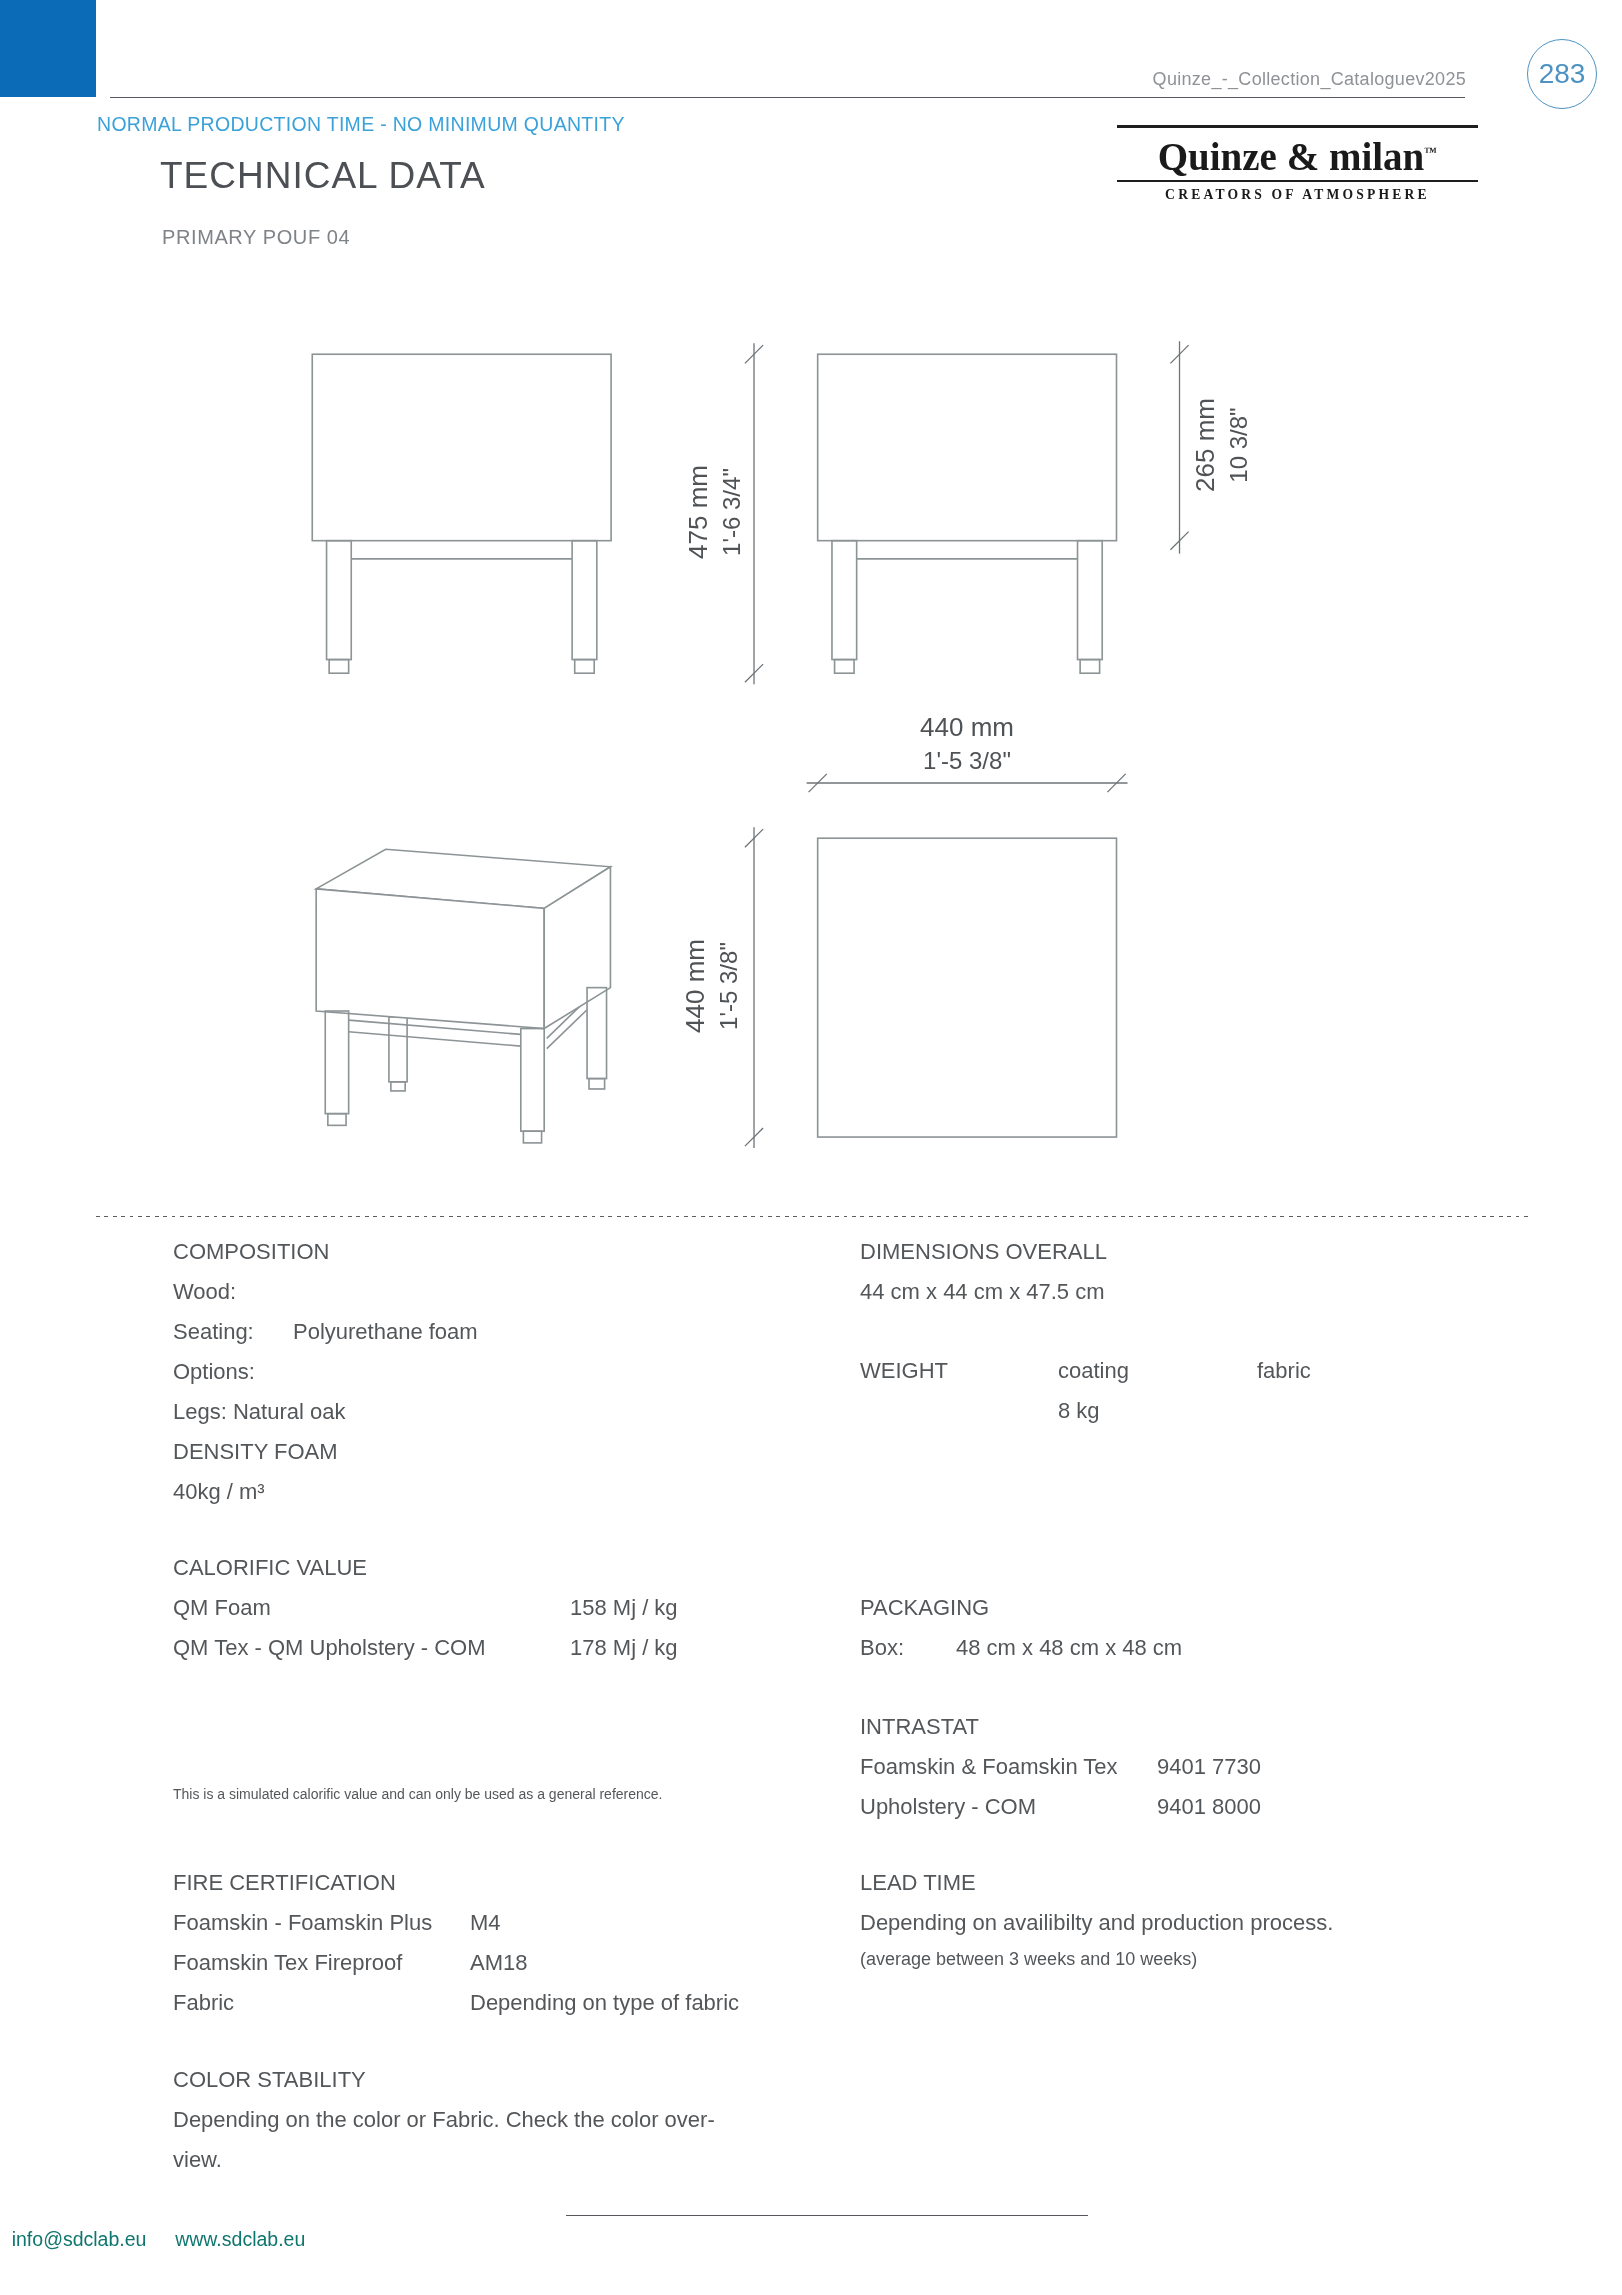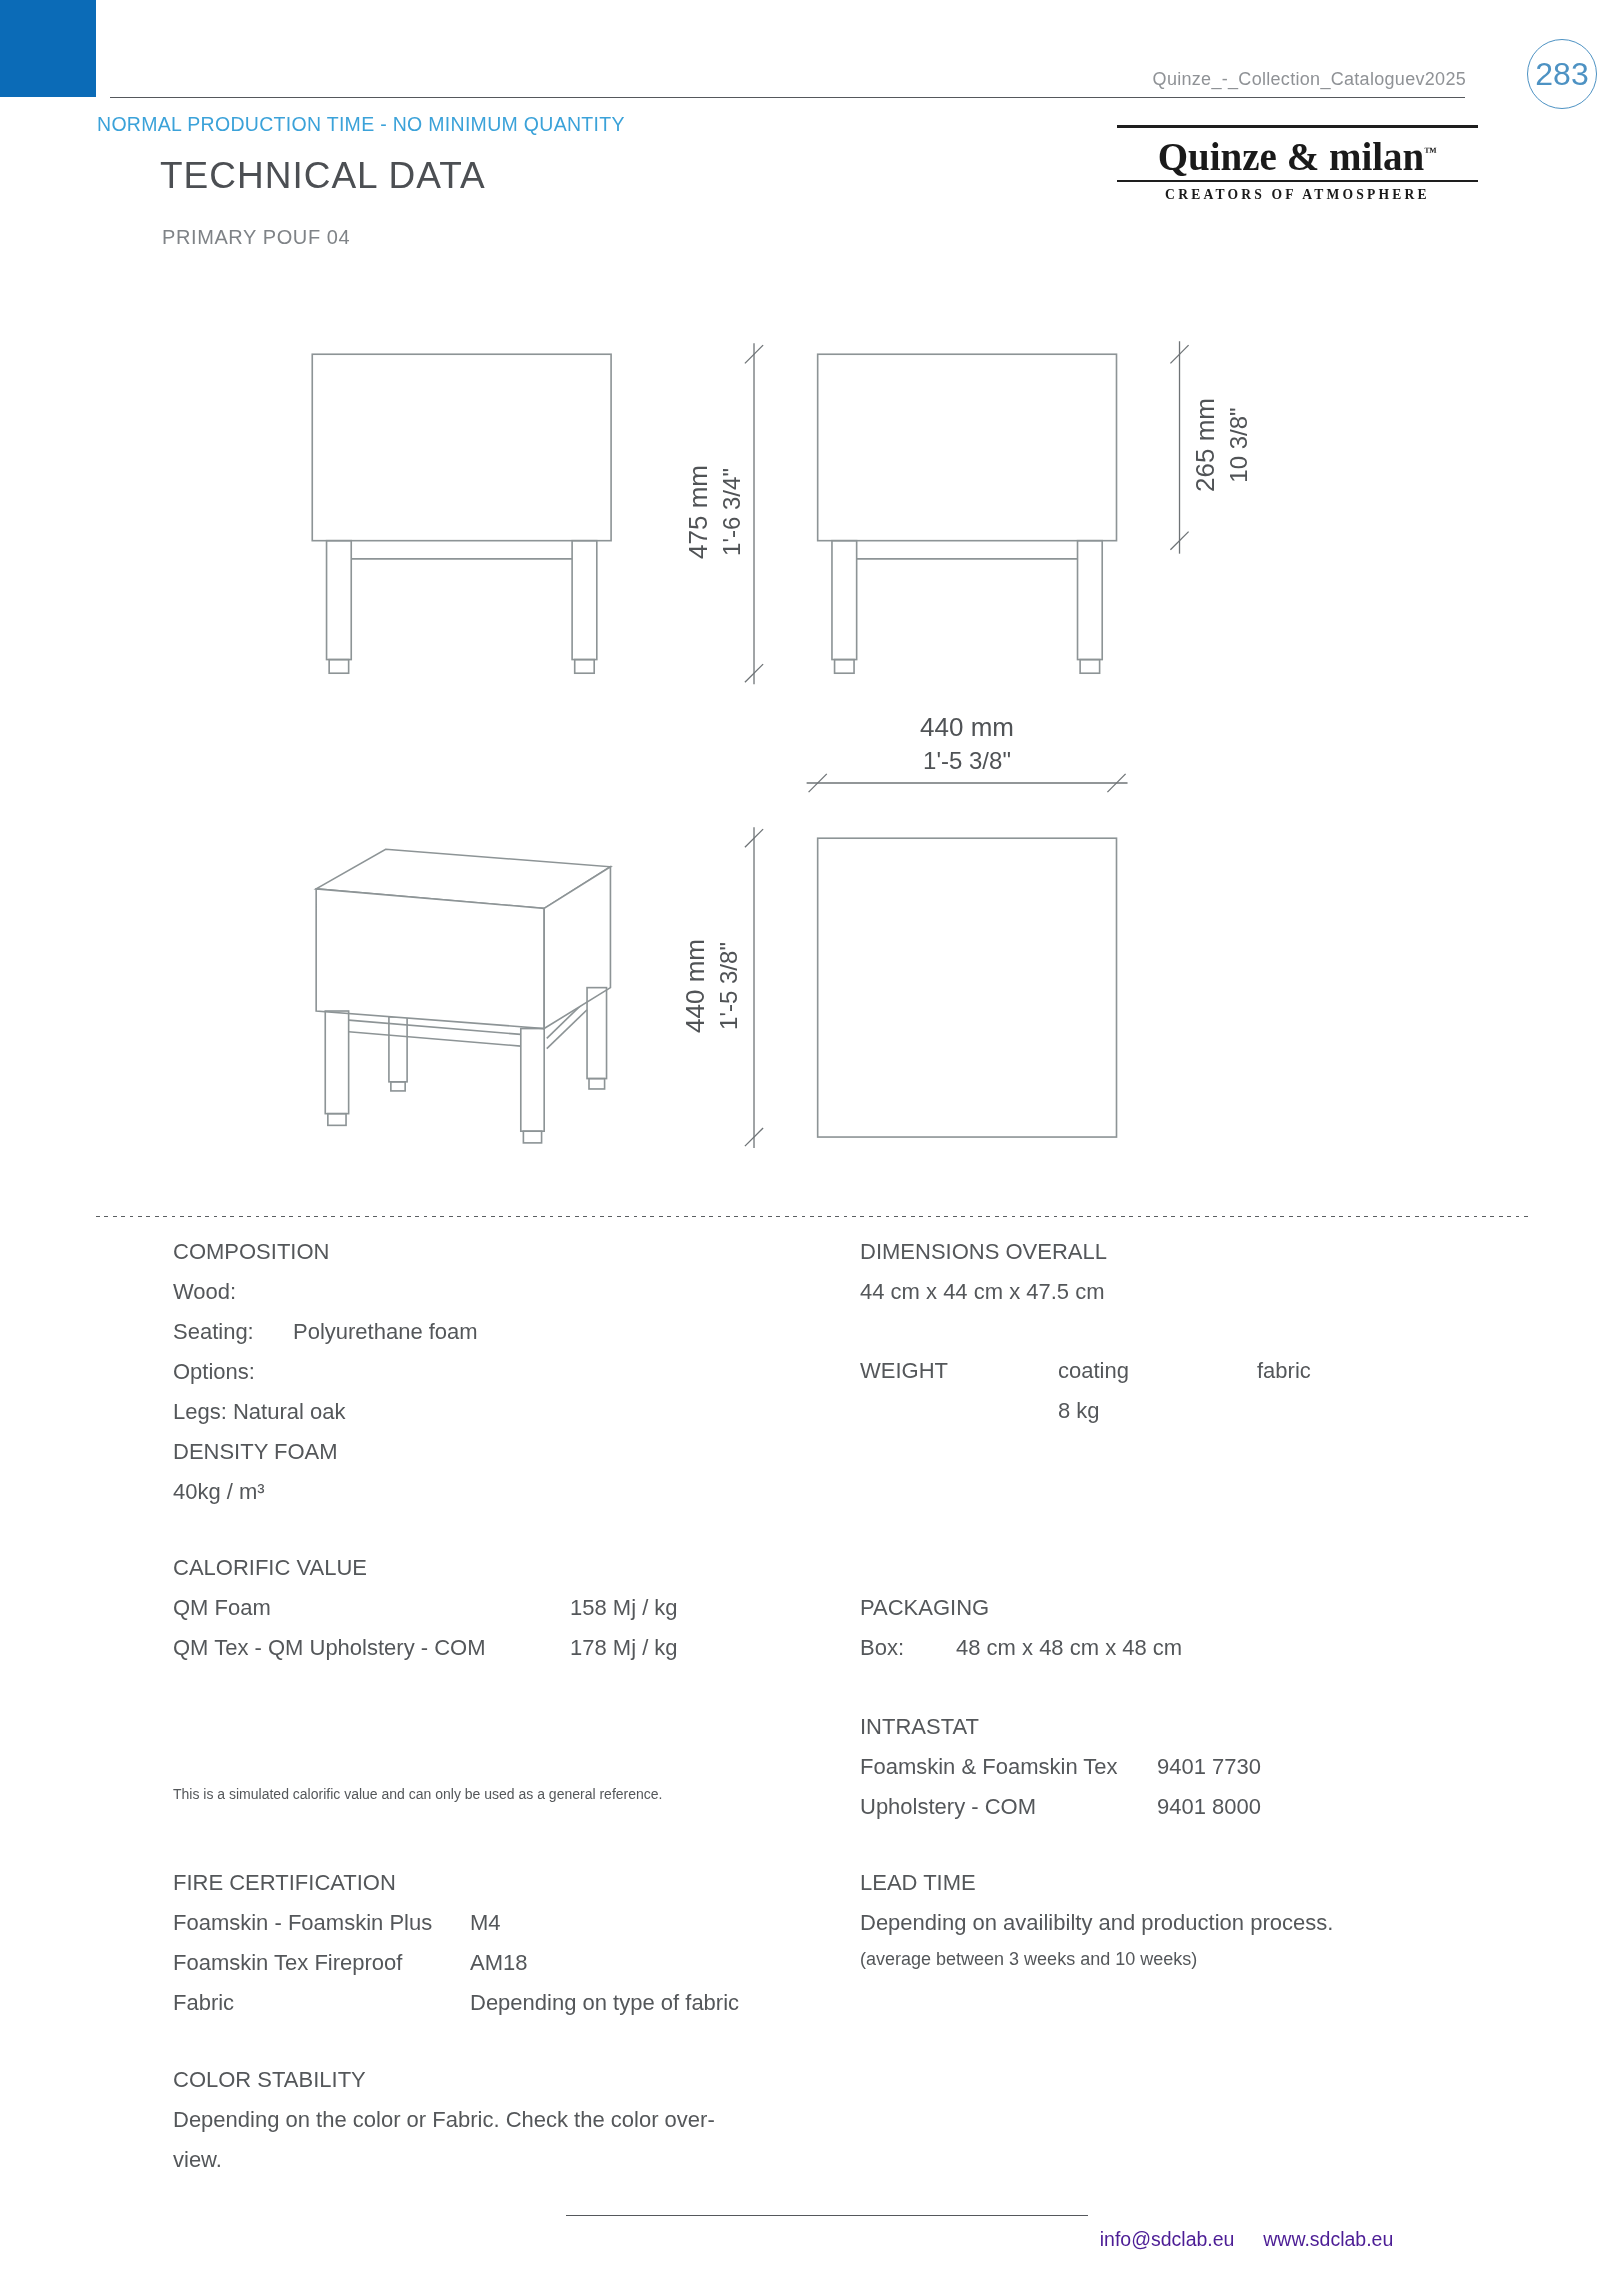"283" .page-badge { font-size: 32px -> 28px }
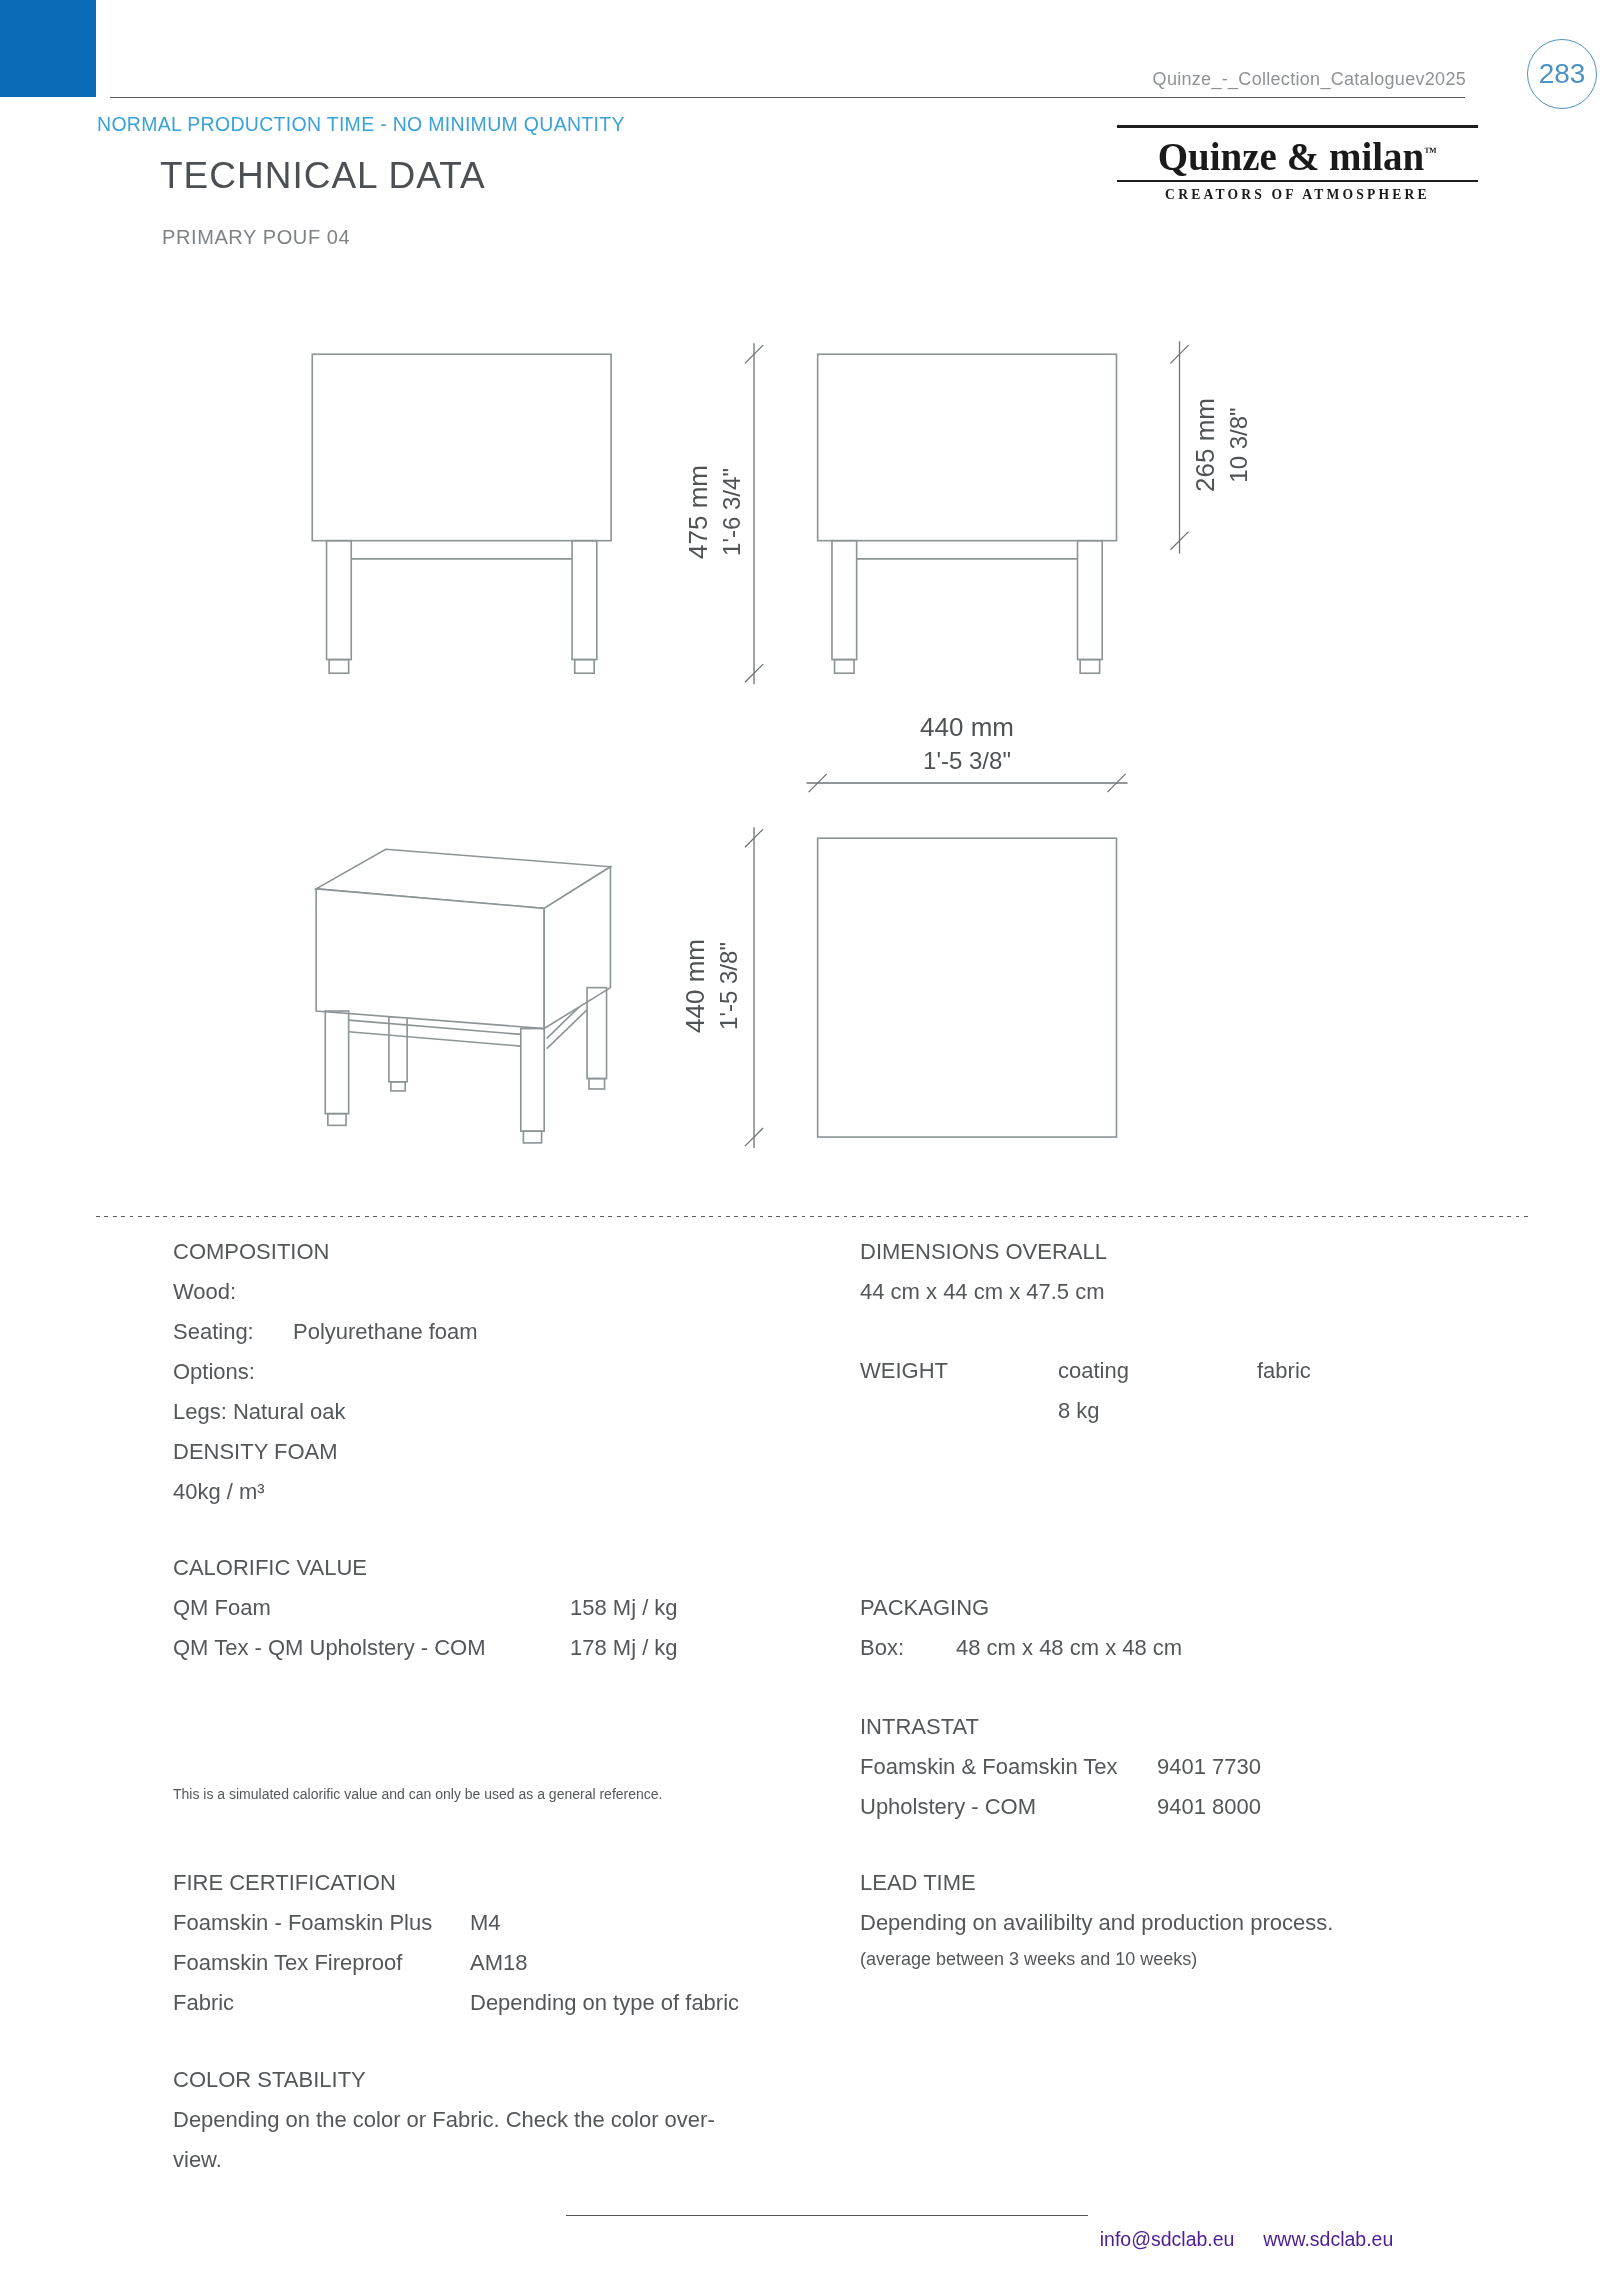"info@sdclab.eu www.sdclab.eu" .footer-text { color: #4c1d95 -> #0f766e; text-align: right -> left }
